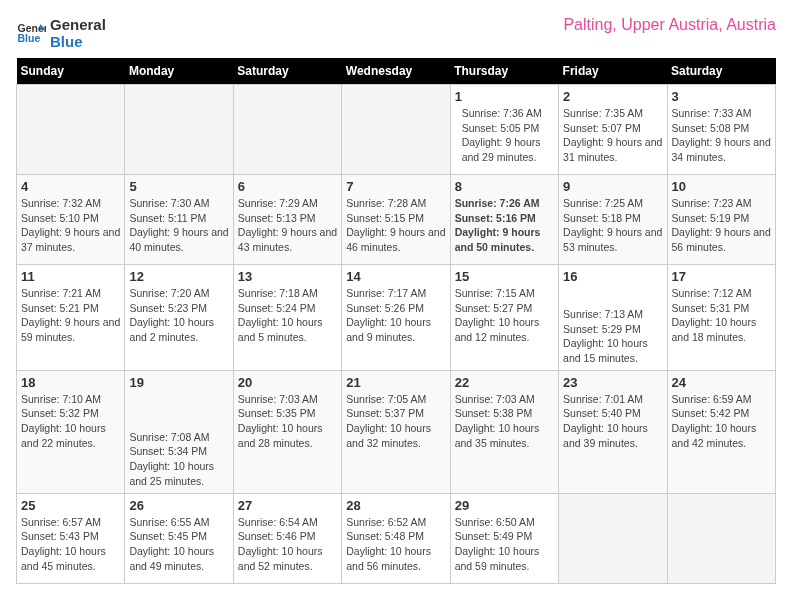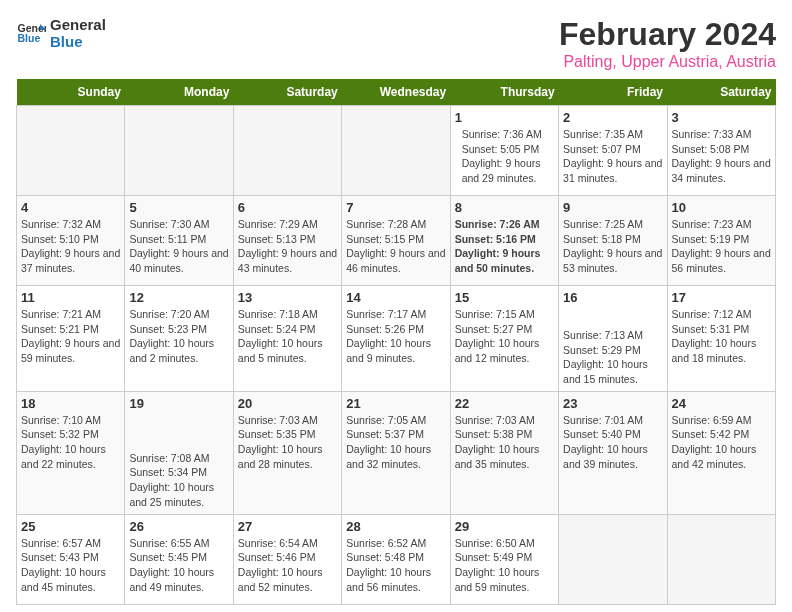"February 2024" h1 { html: <h1>February 2024</h1> -> none }
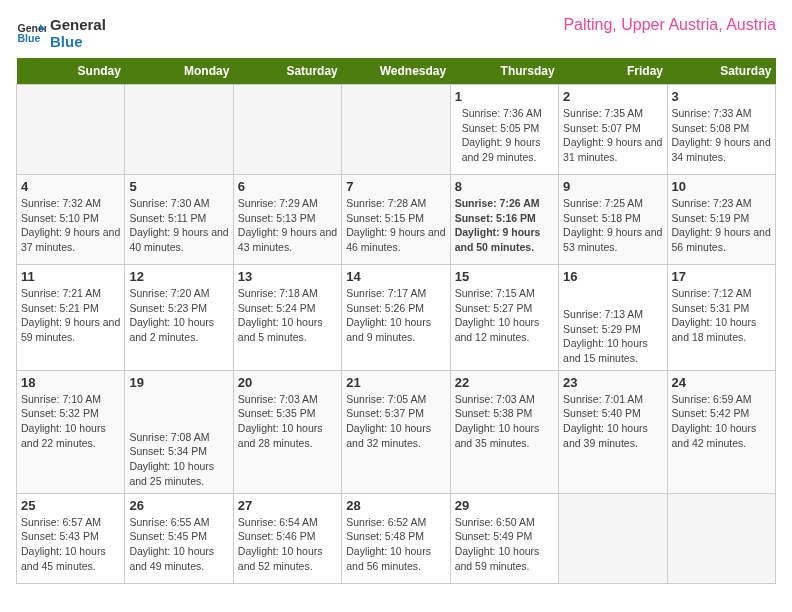"Sunday" thead tr th { background-color: #4d7c0f -> #000000; text-align: right -> left }
